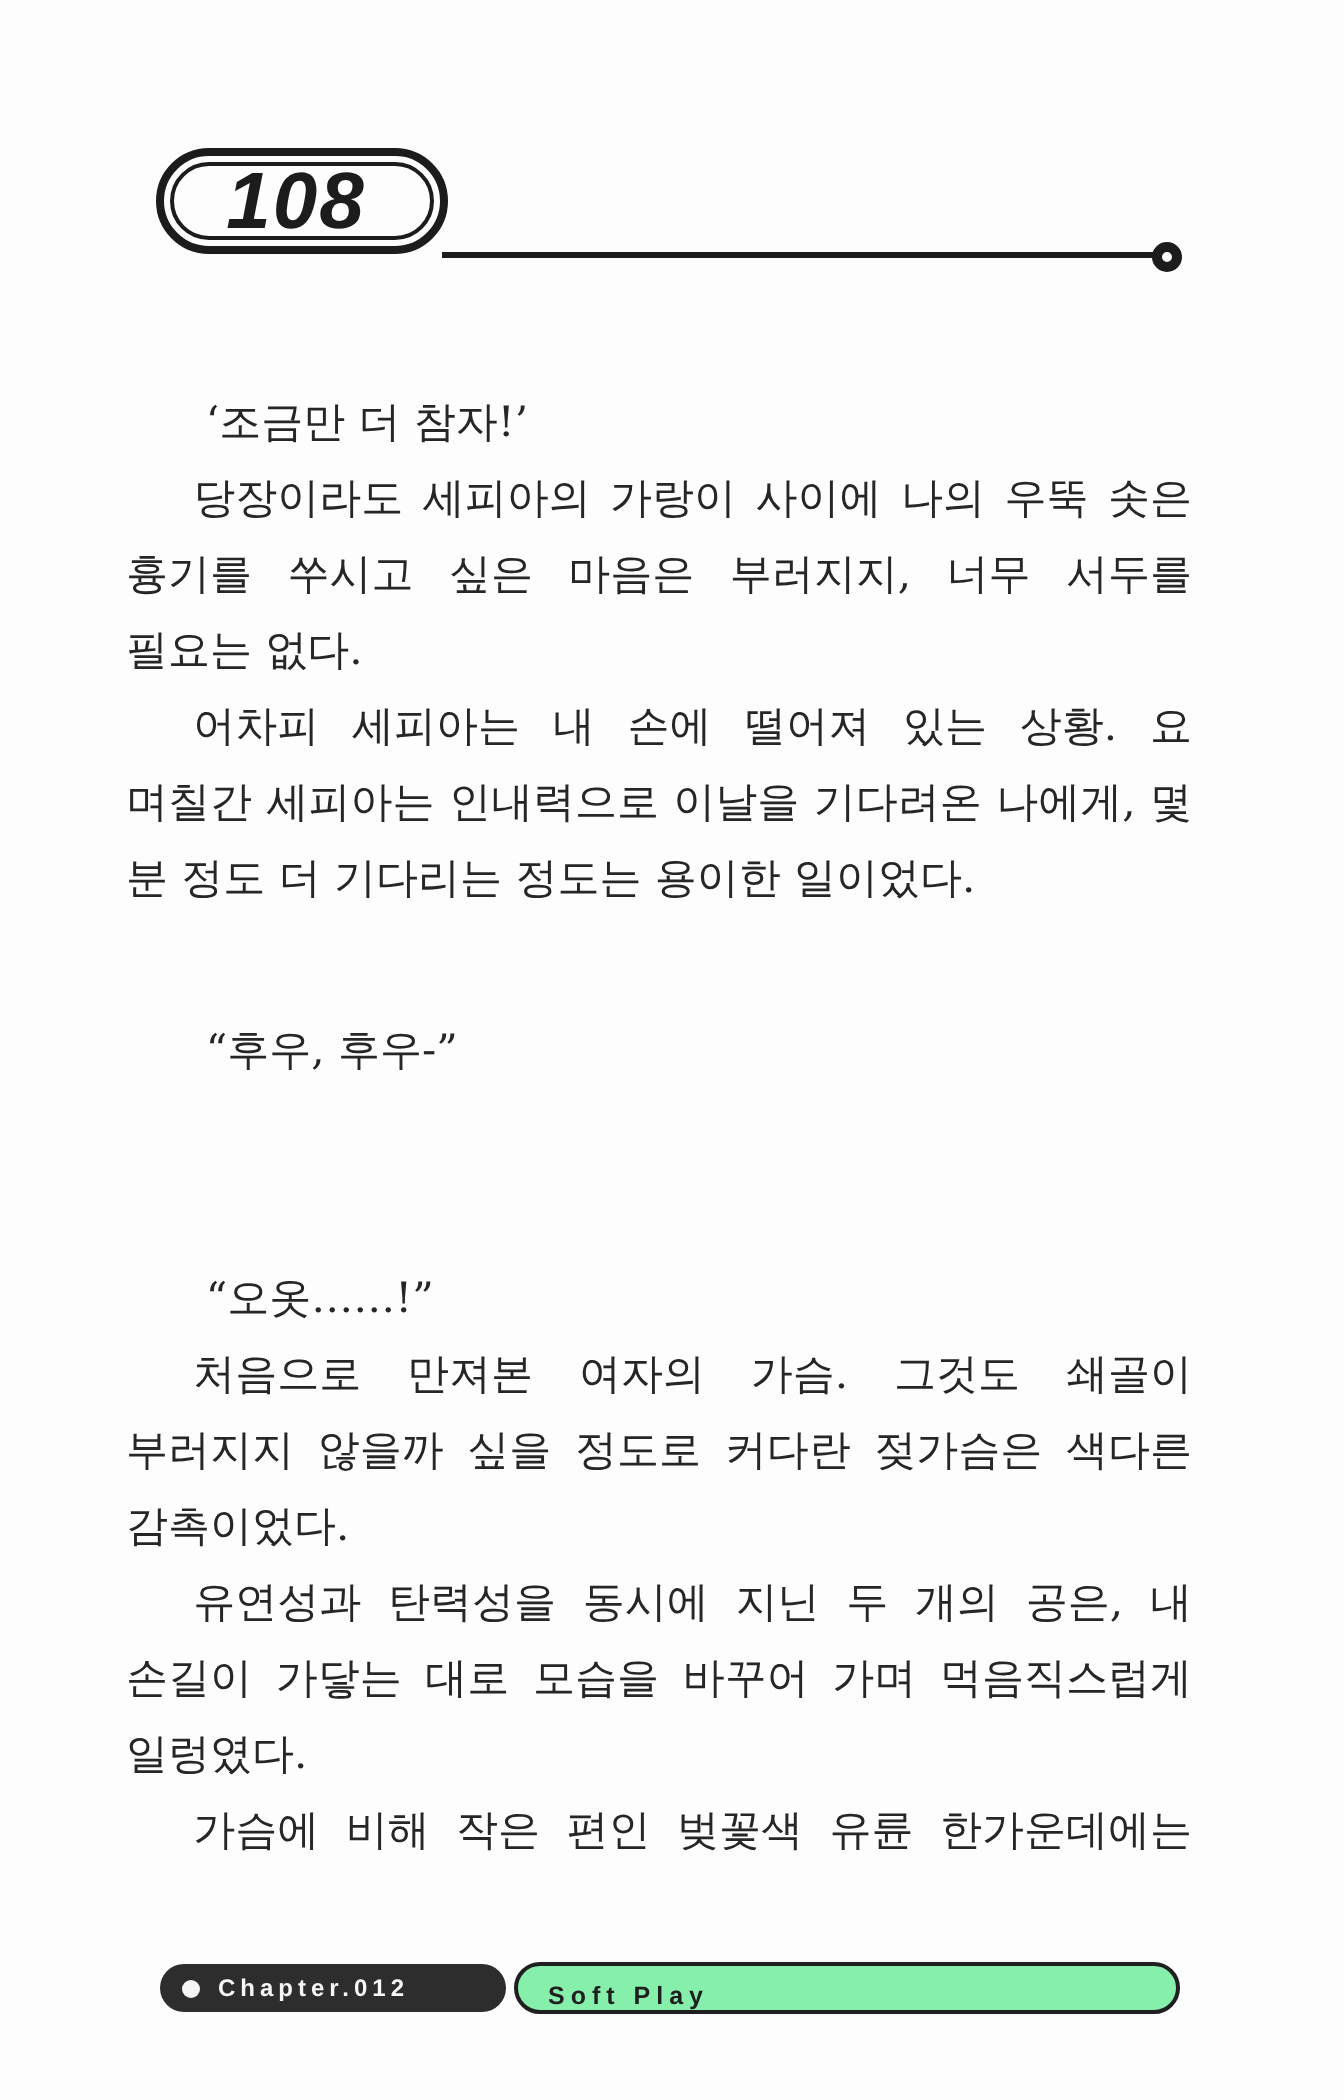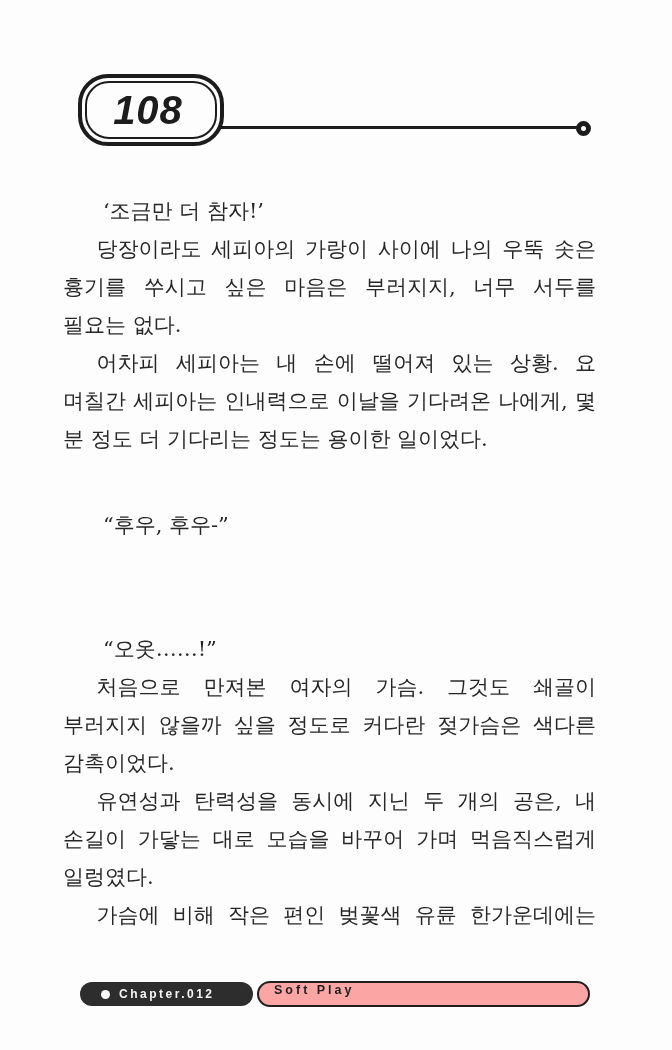"108" .pagenum-pill { height: 72px -> 53px }
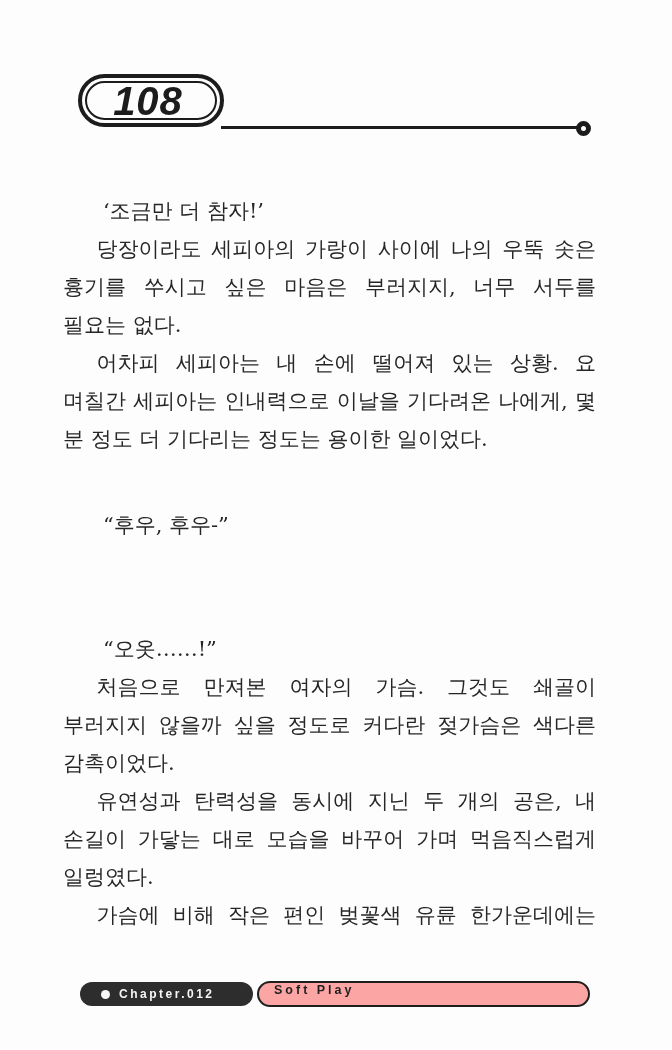"Chapter.012" .chapter-pill { padding-left: 21px -> 11px }
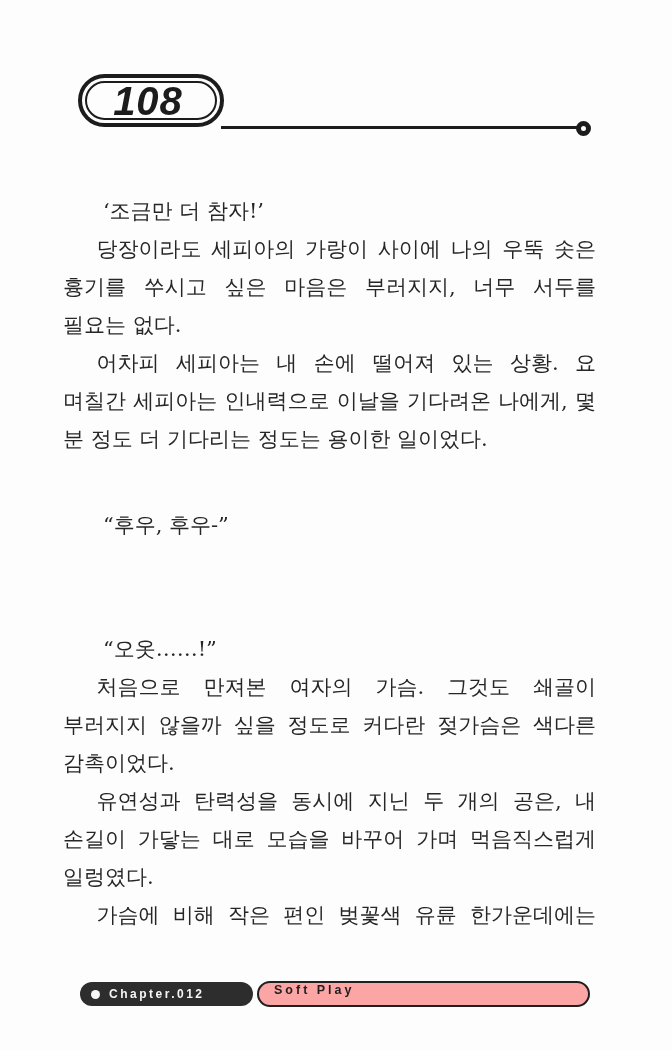"Soft Play" .section-pill { align-items: flex-start -> flex-end; background: #fca5a5 -> #86efac }
